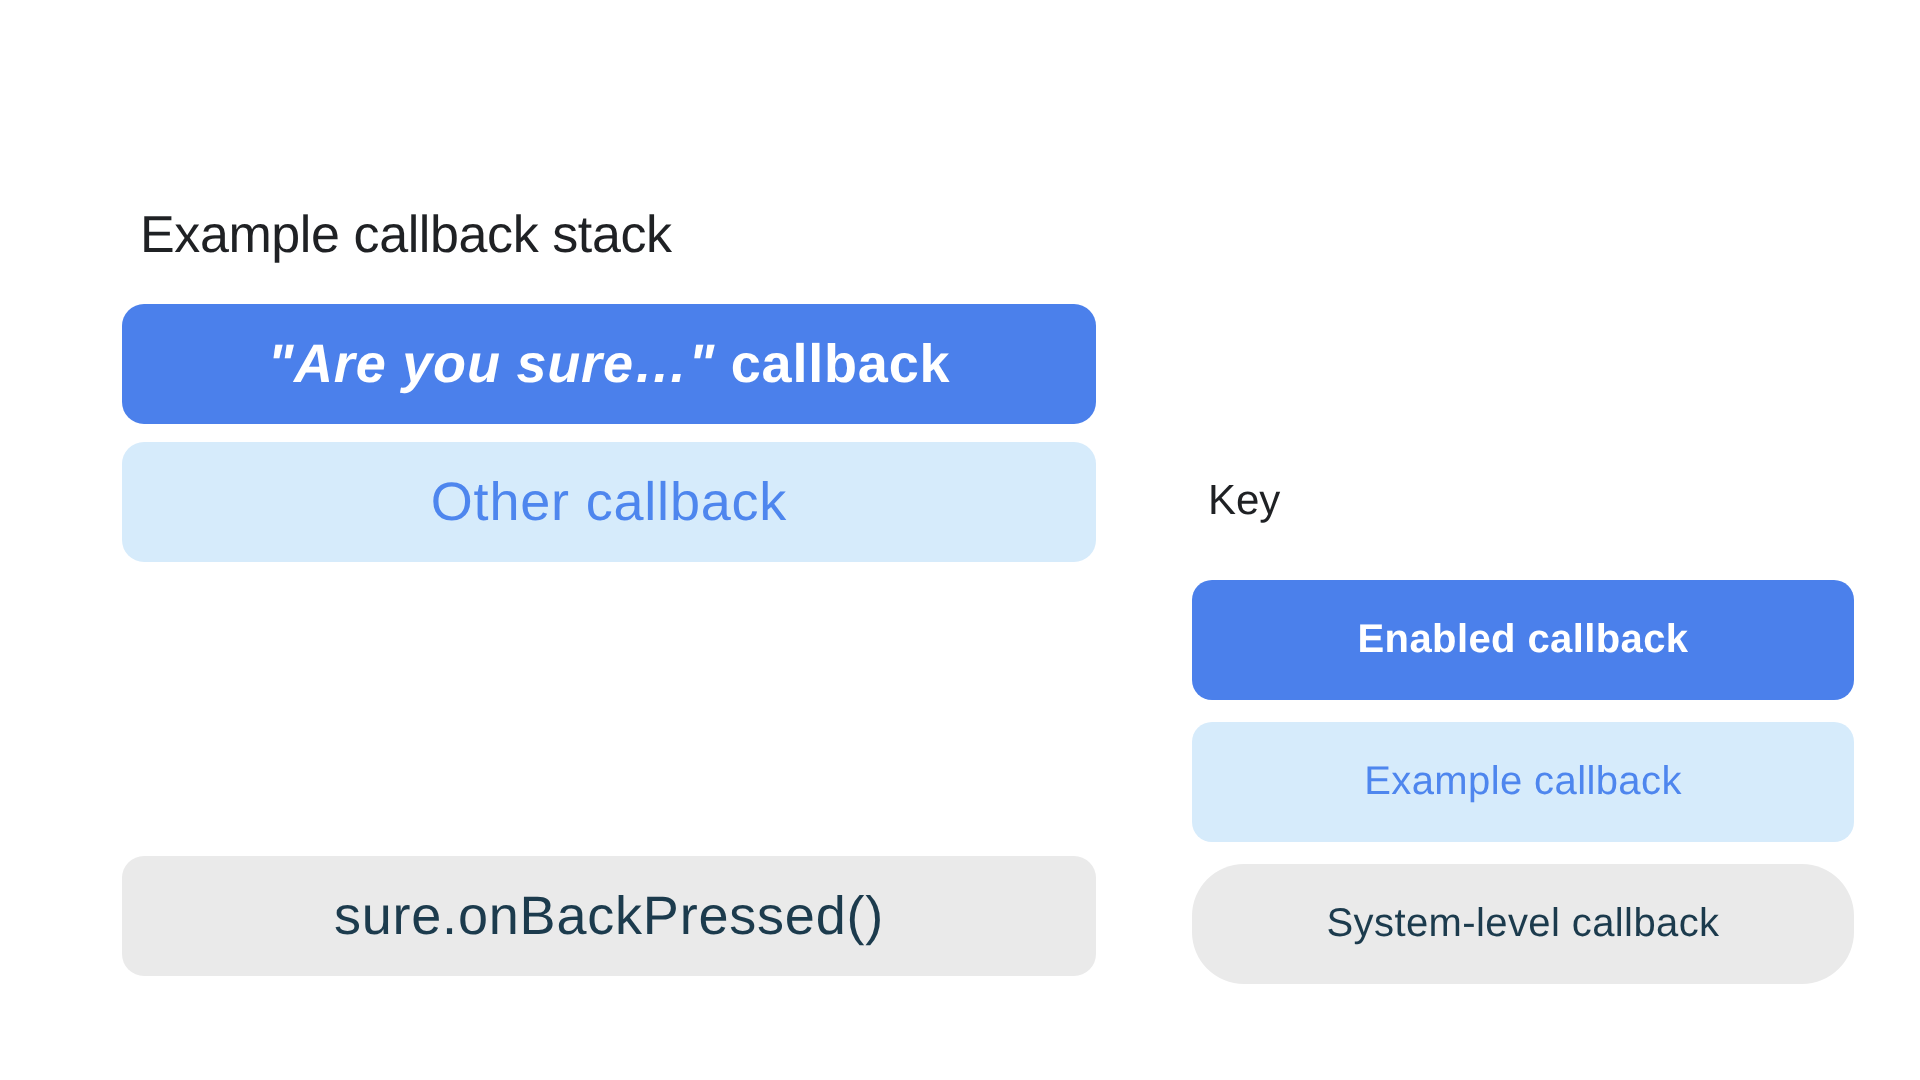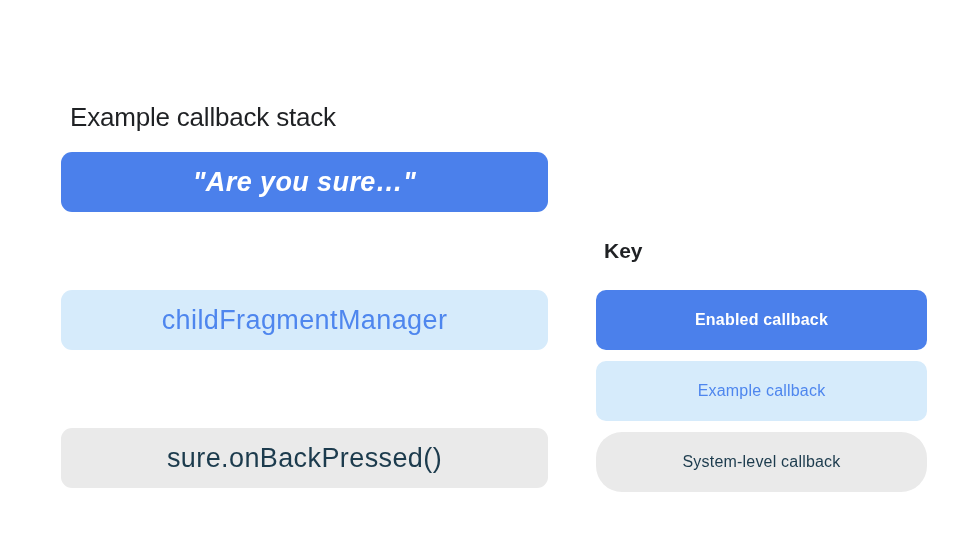"callback" span { html: none -> <span> callback</span> }
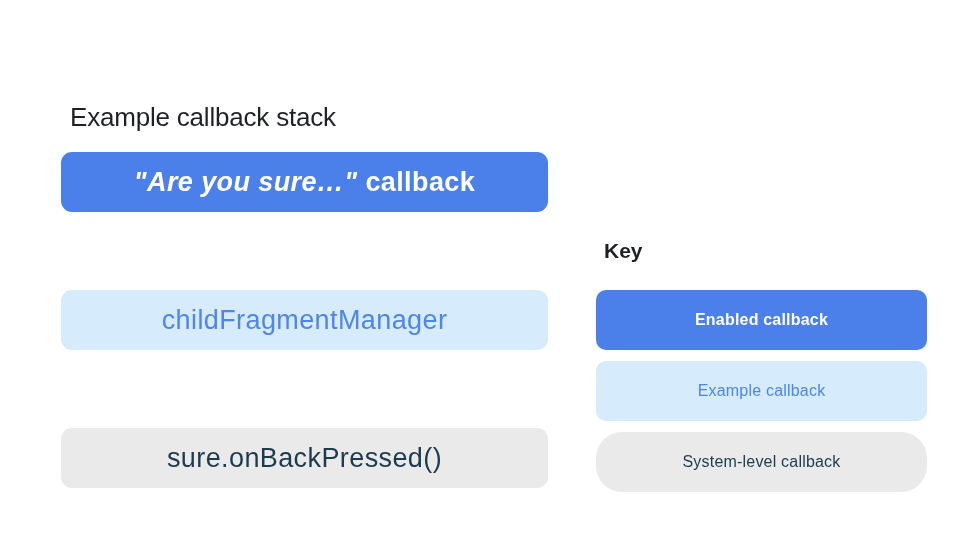"Other callback" div.box { html: none -> <div>Other callback</div> }
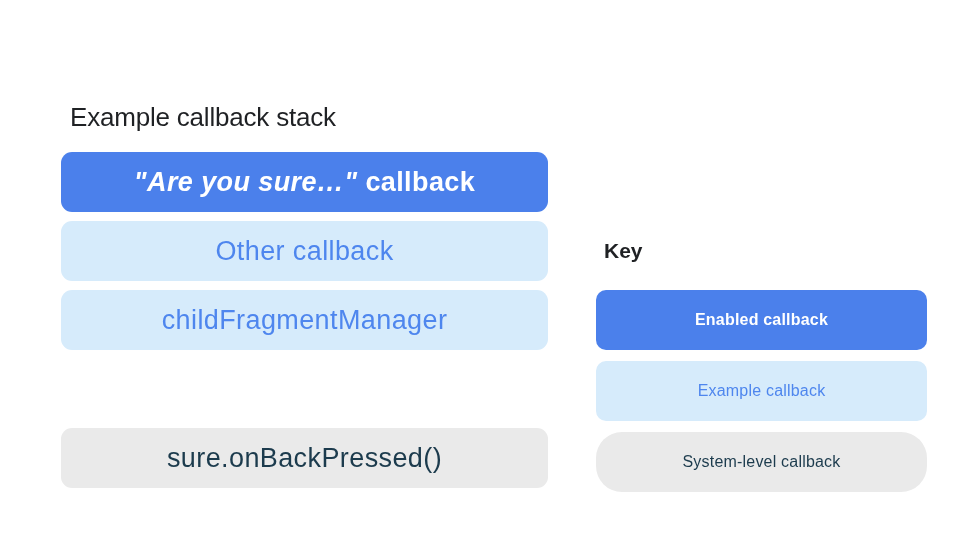"Key" .key-title { font-weight: 700 -> 400 }
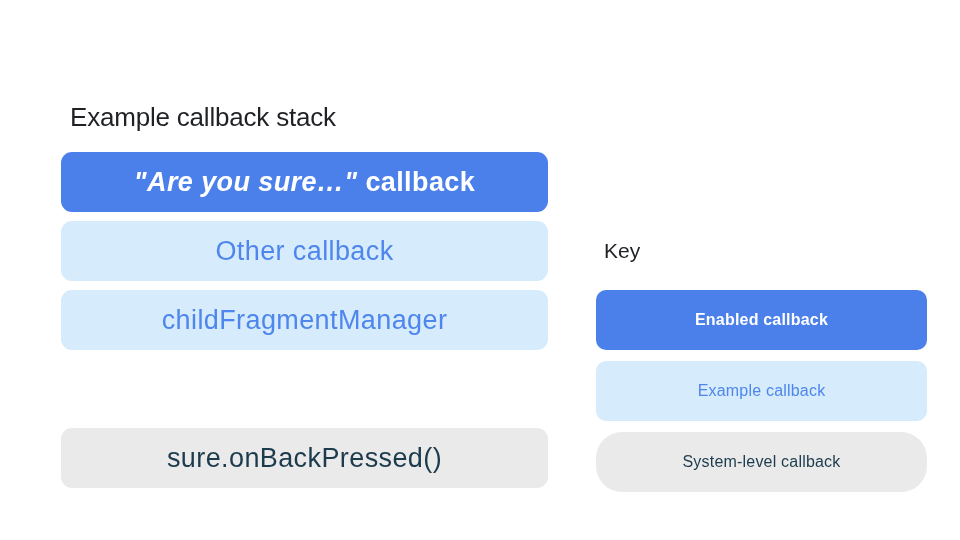"childFragmentManager" div.box { html: <div>childFragmentManager</div> -> none }
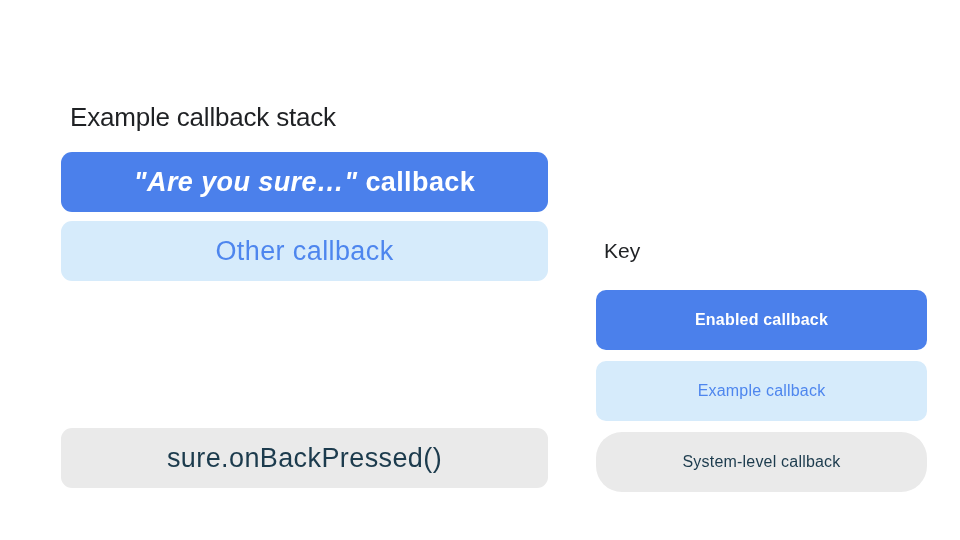"Enabled callback" .key-box { font-size: 16px -> 20px }
